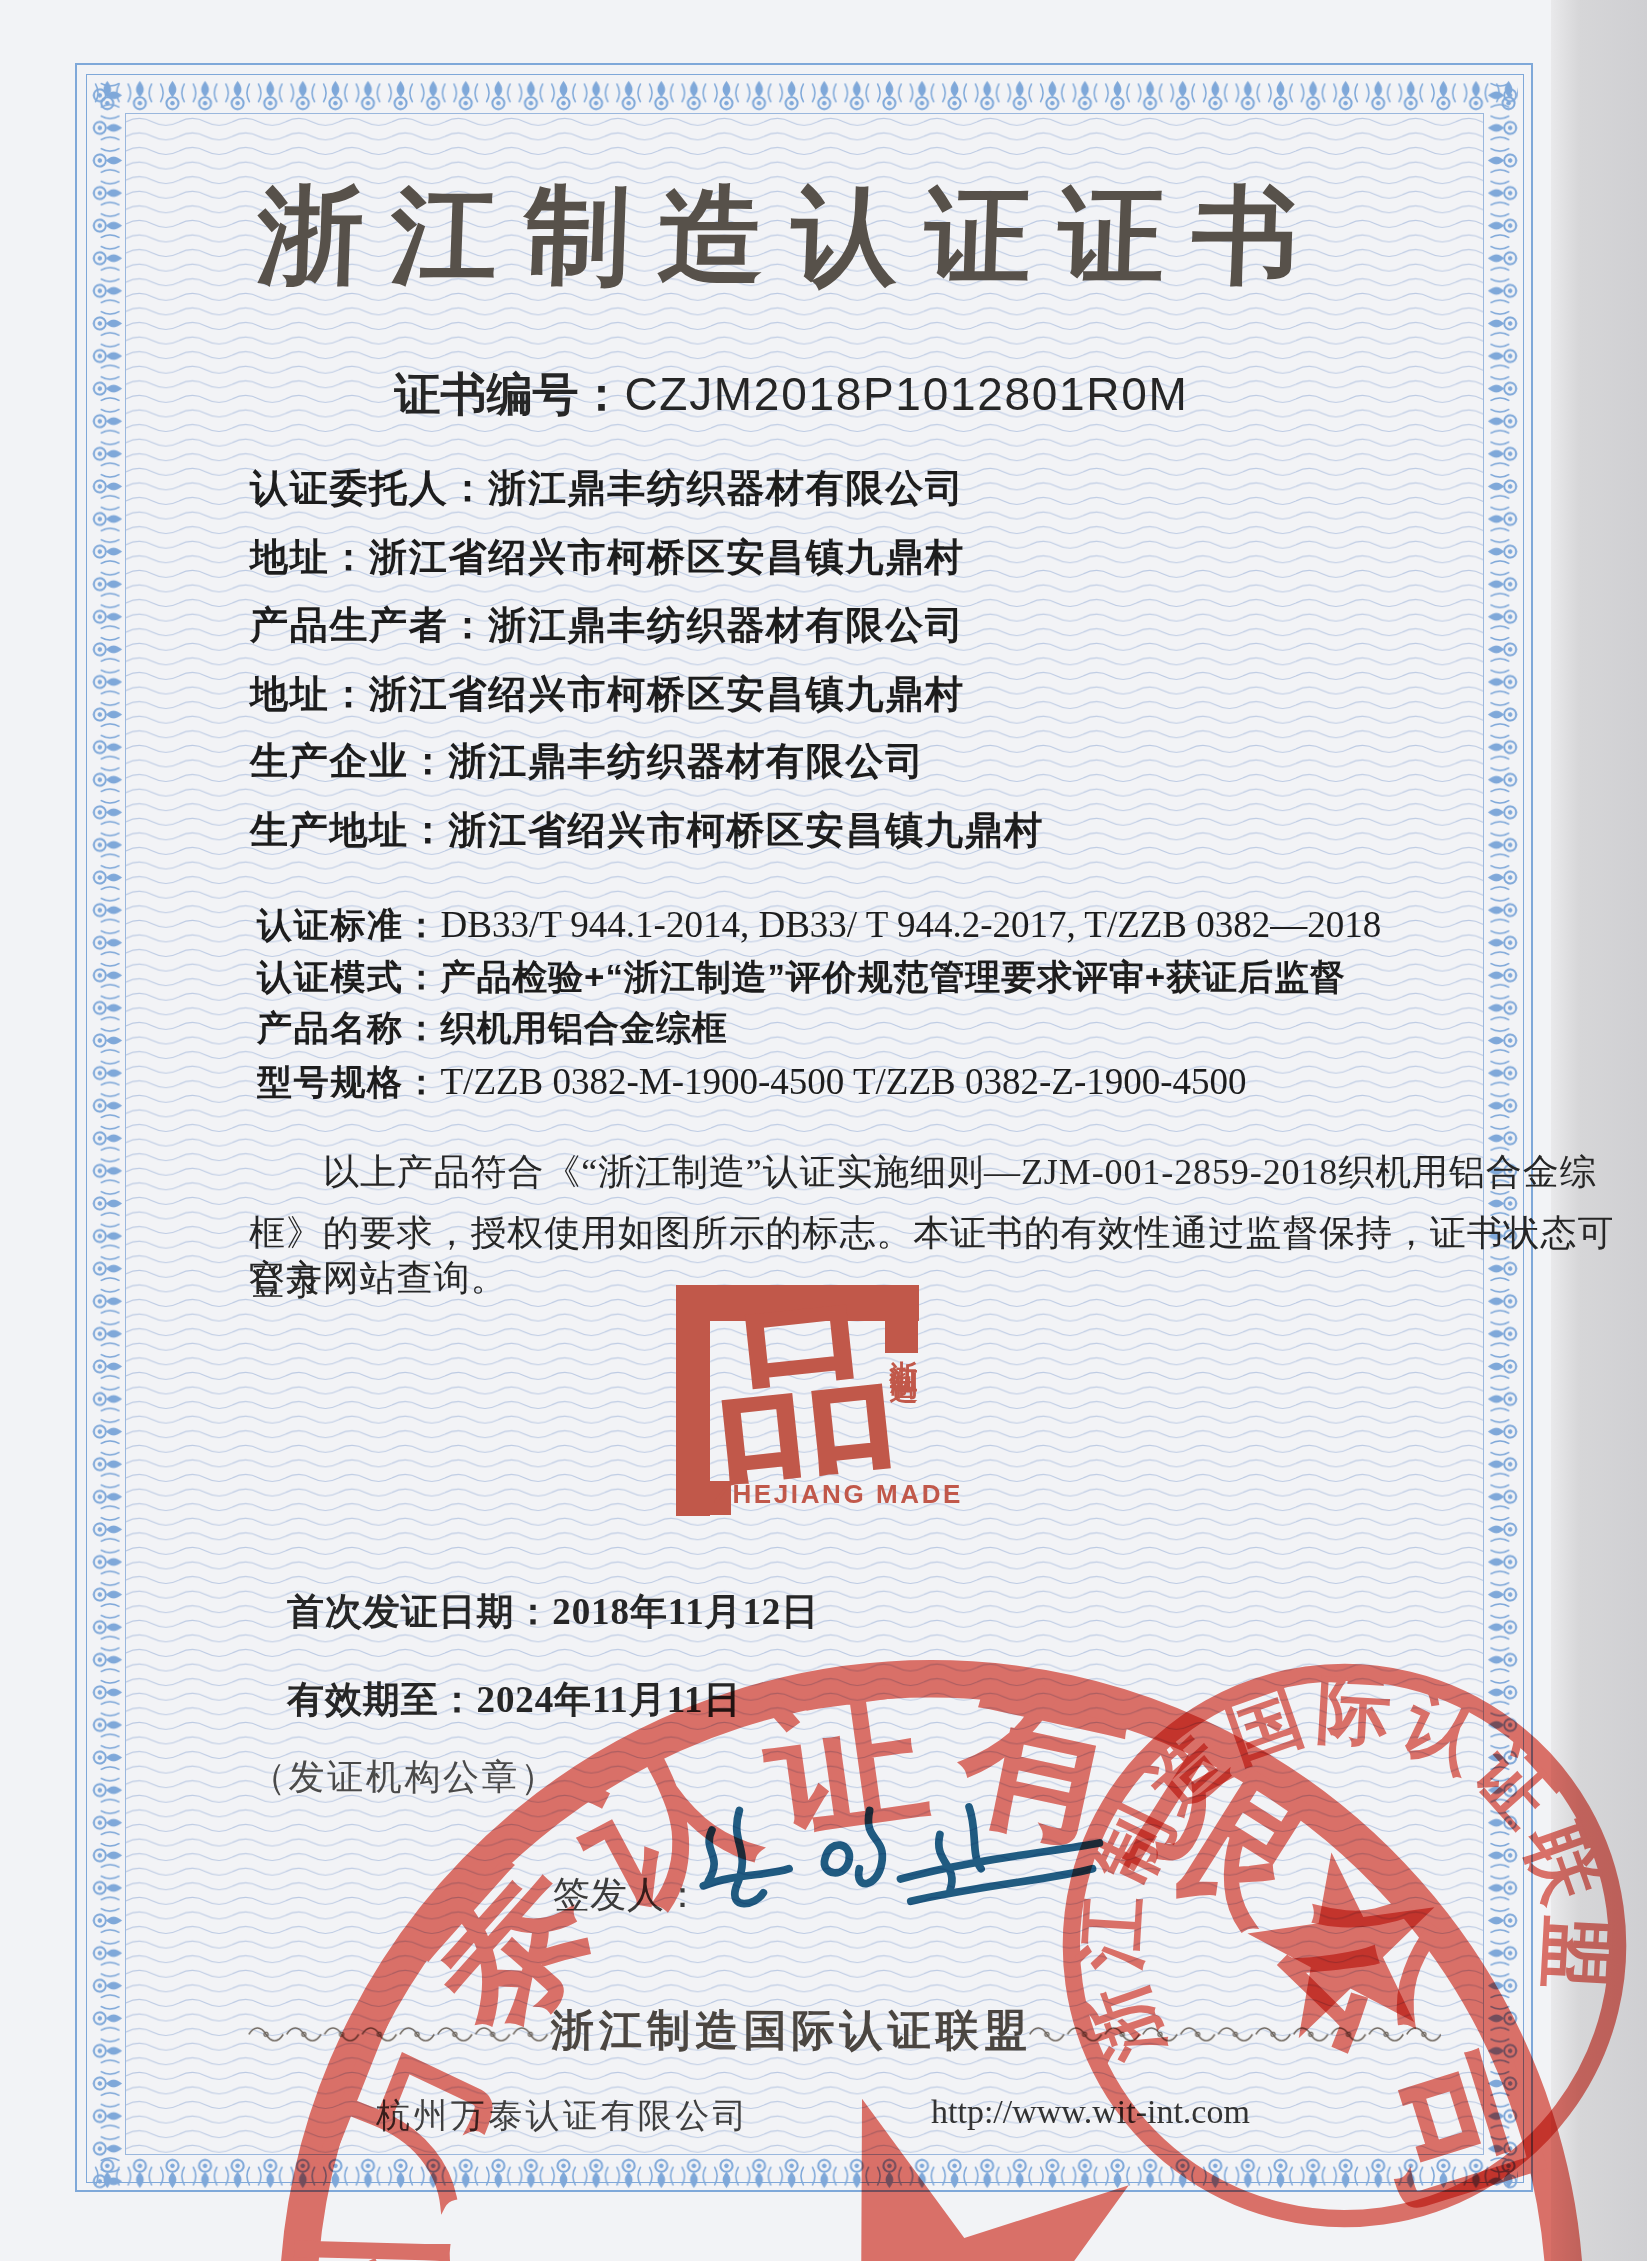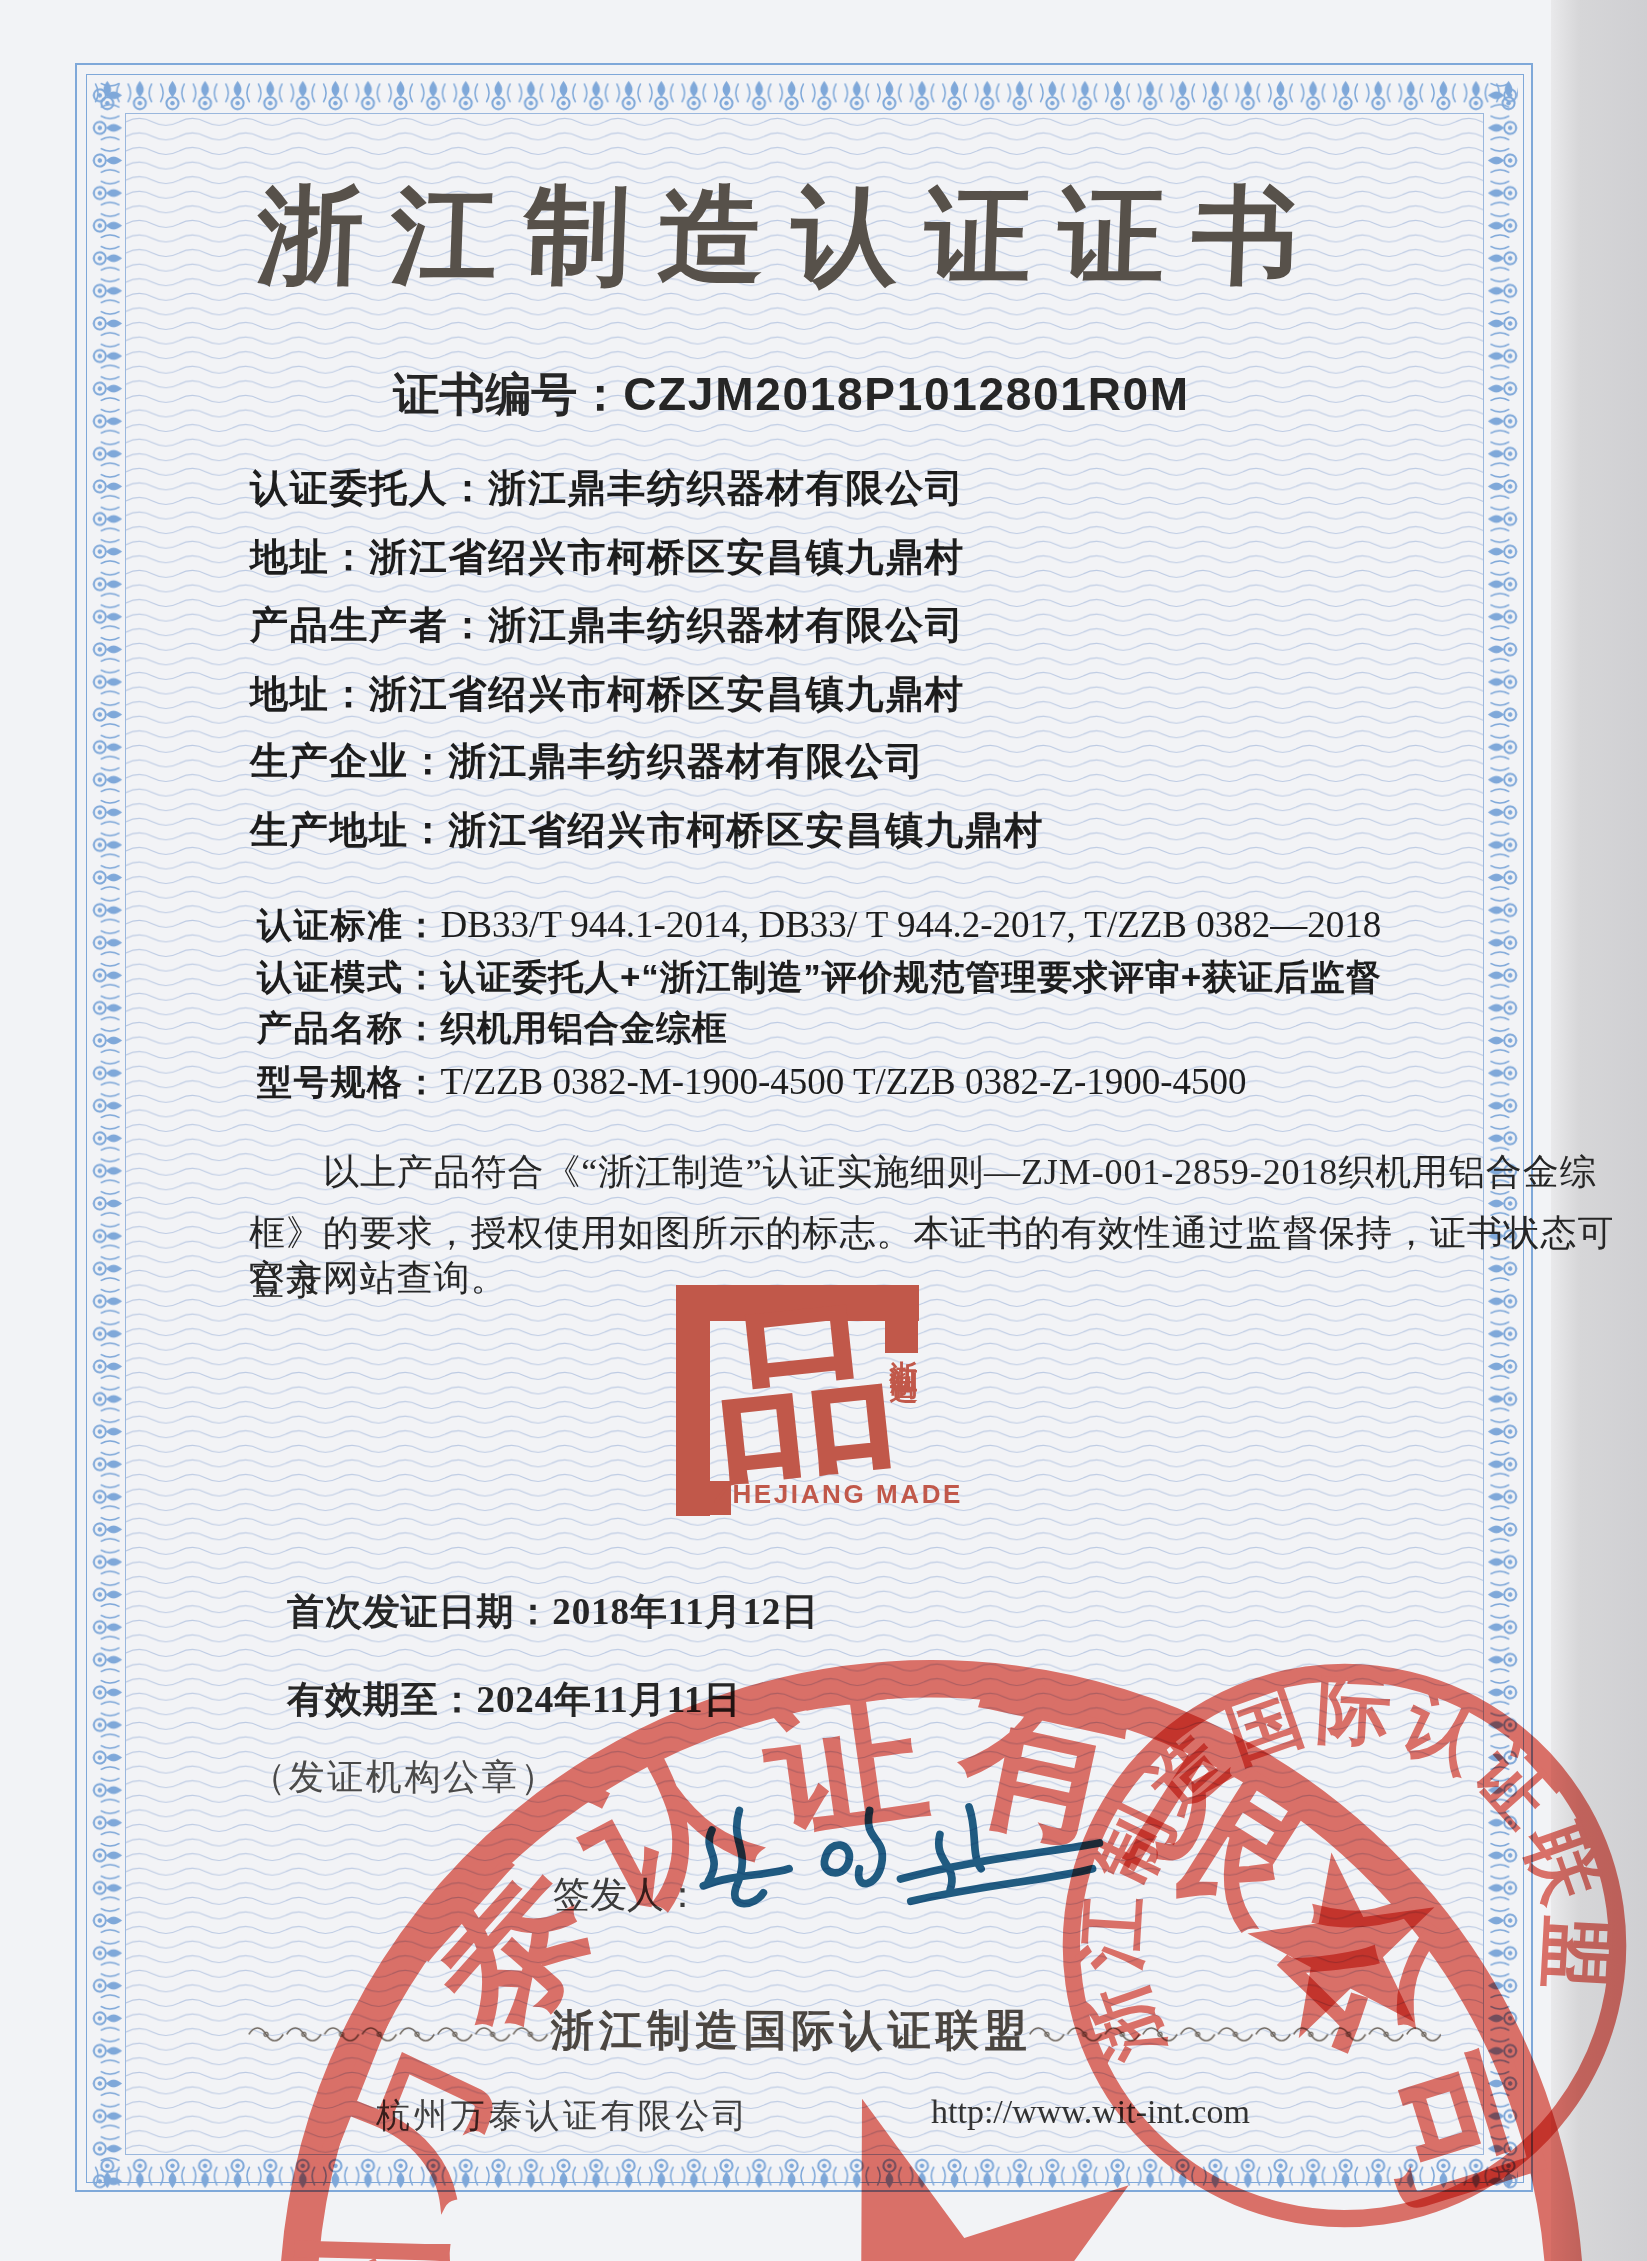"CZJM2018P1012801R0M" .certno .num { font-weight: bold -> none }
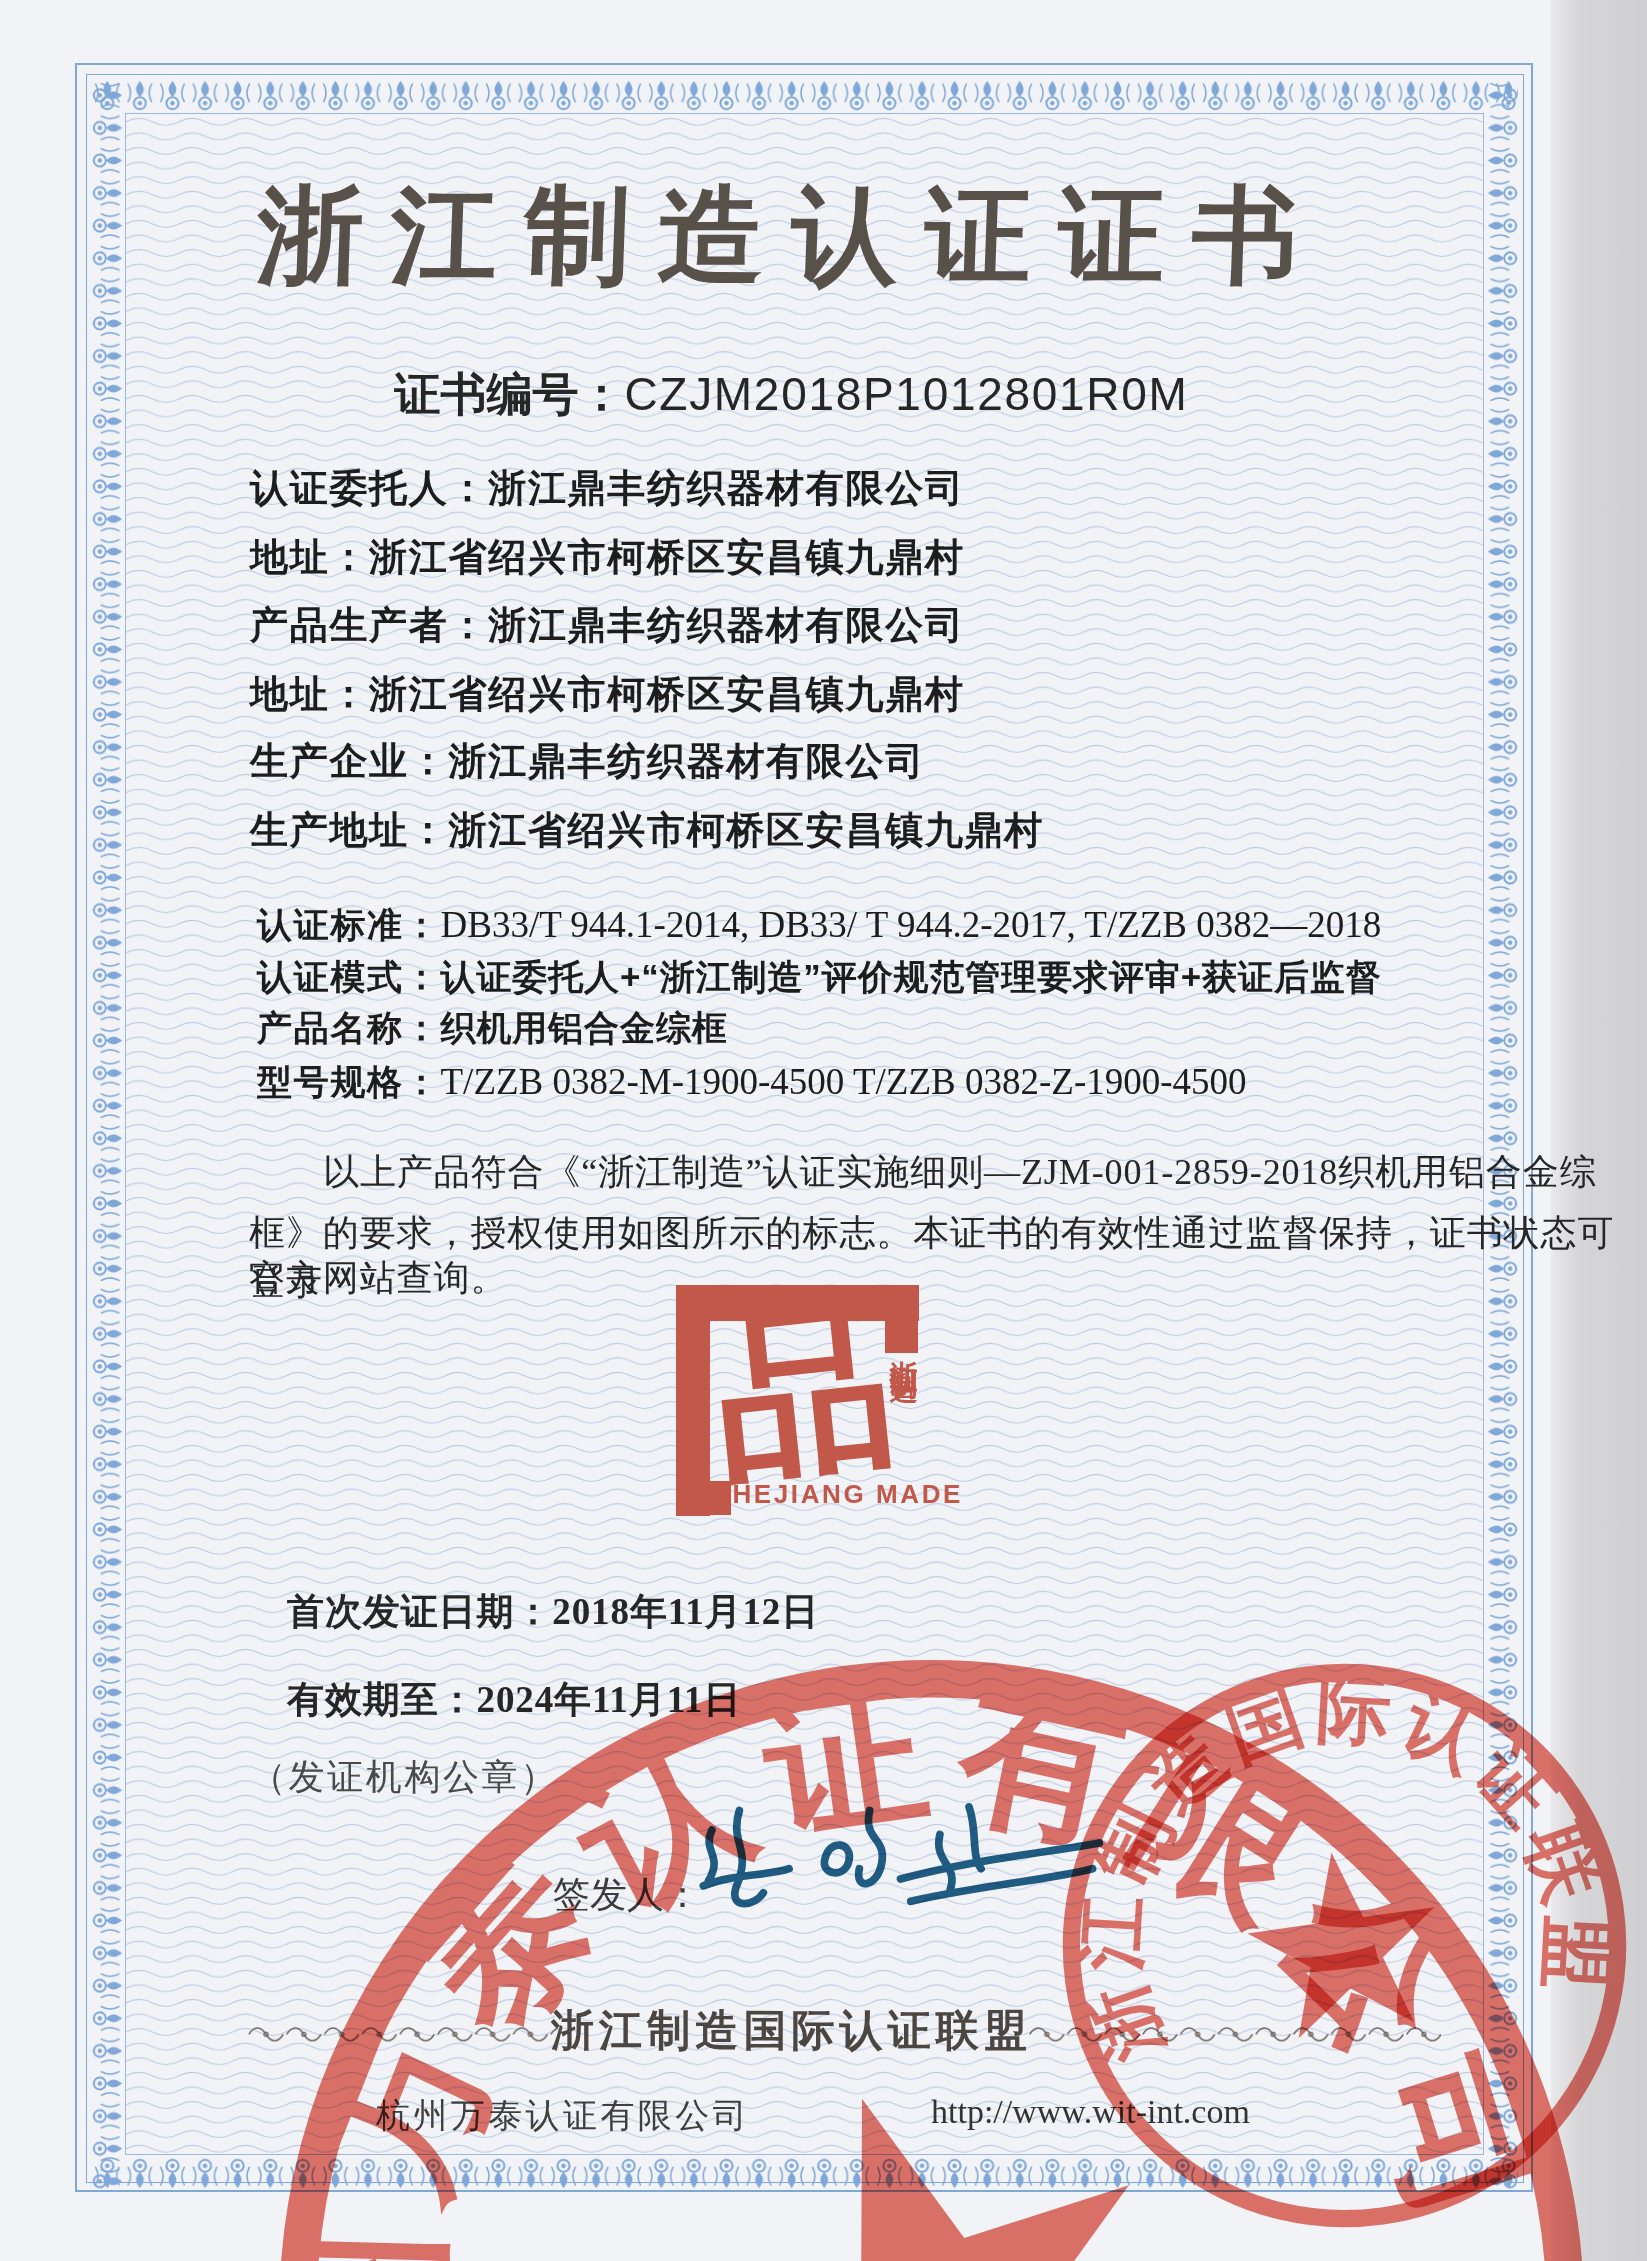"认证委托人+“浙江制造”评价规范管理要求评审+获证后监督" span.val-sans { text: 认证委托人+ -> 产品检验+ }
